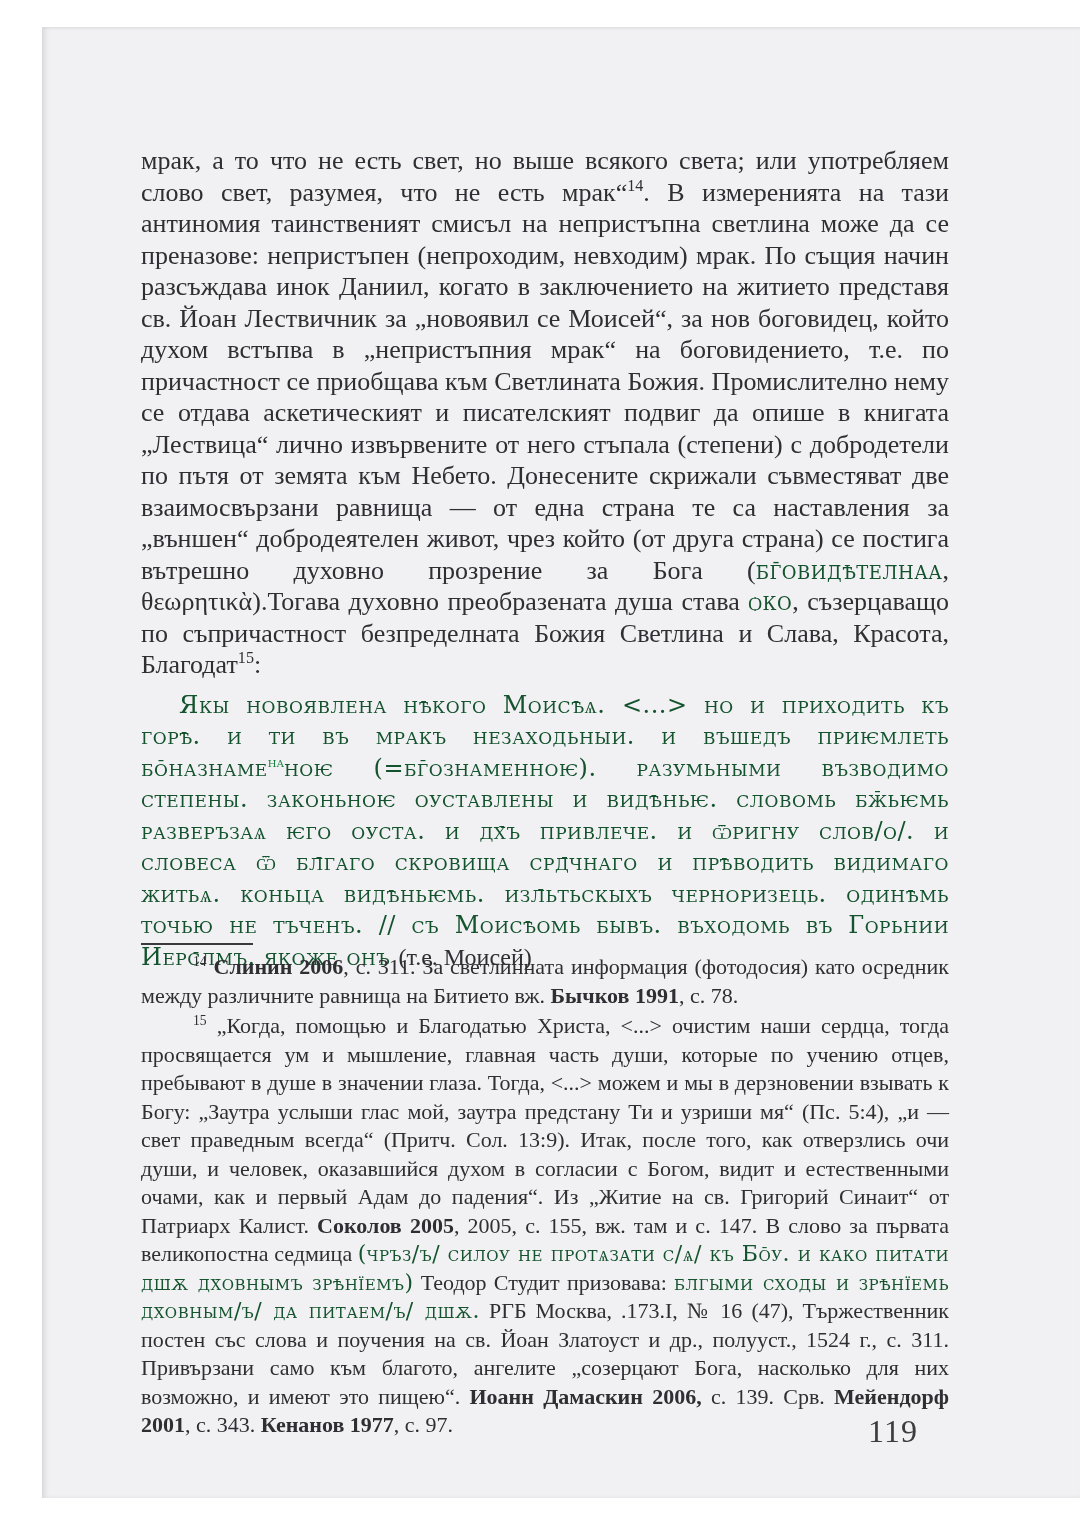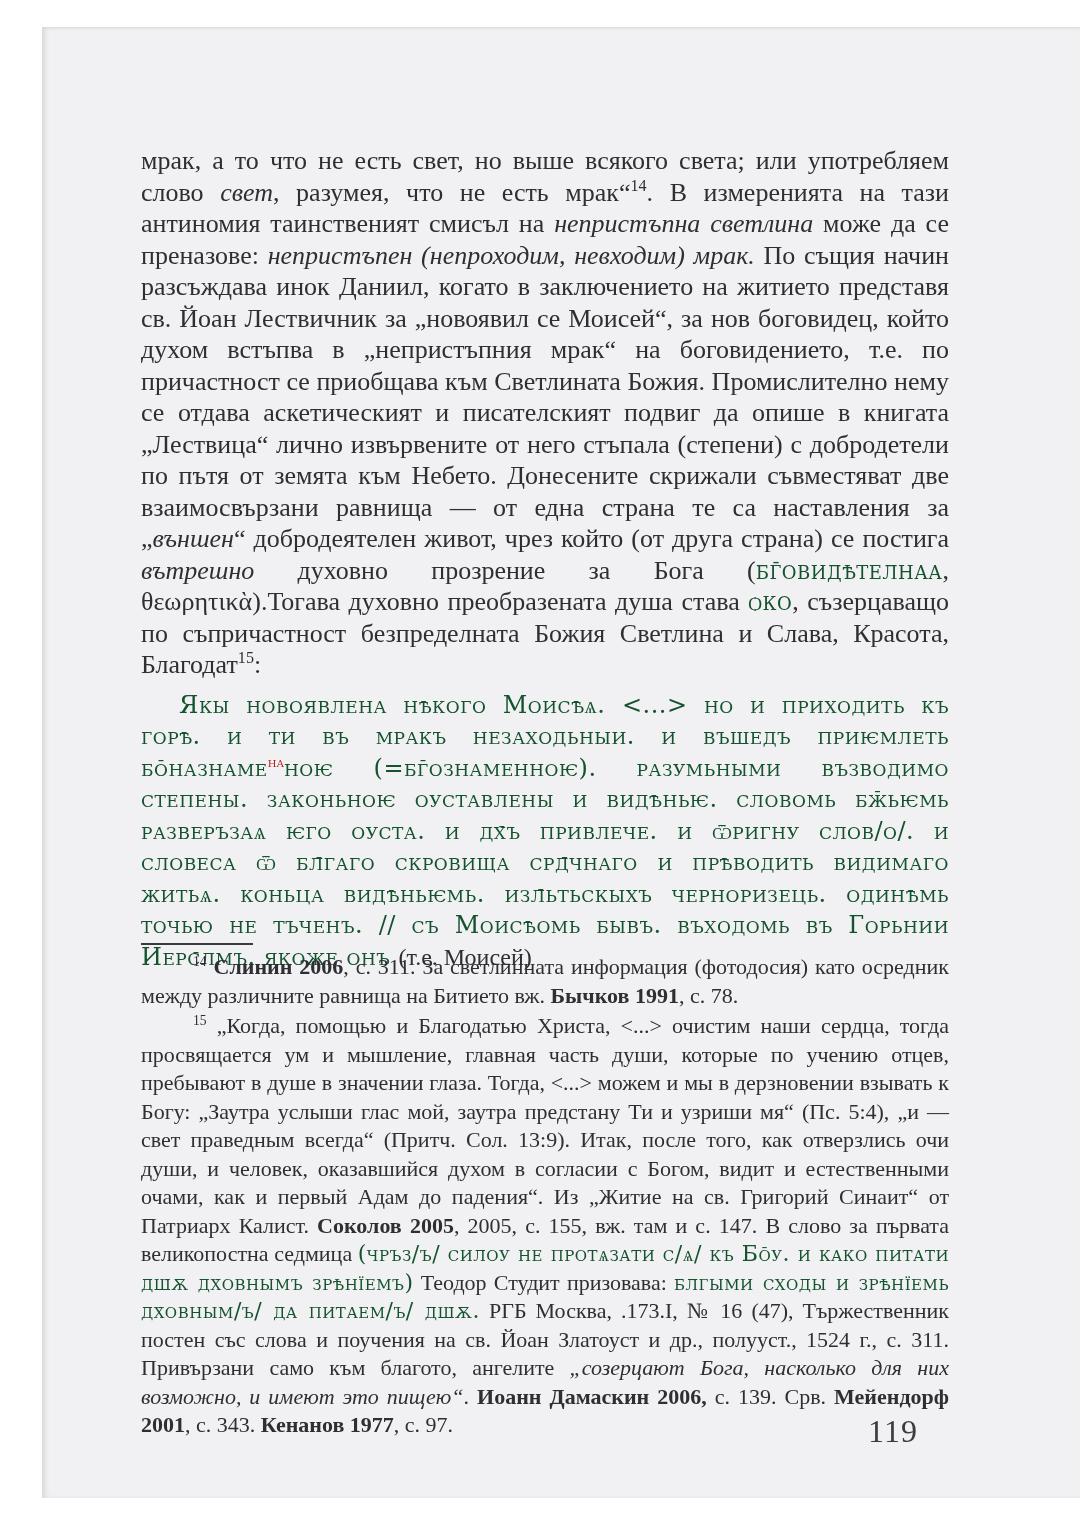"свет" .run-i { font-style: italic -> none }
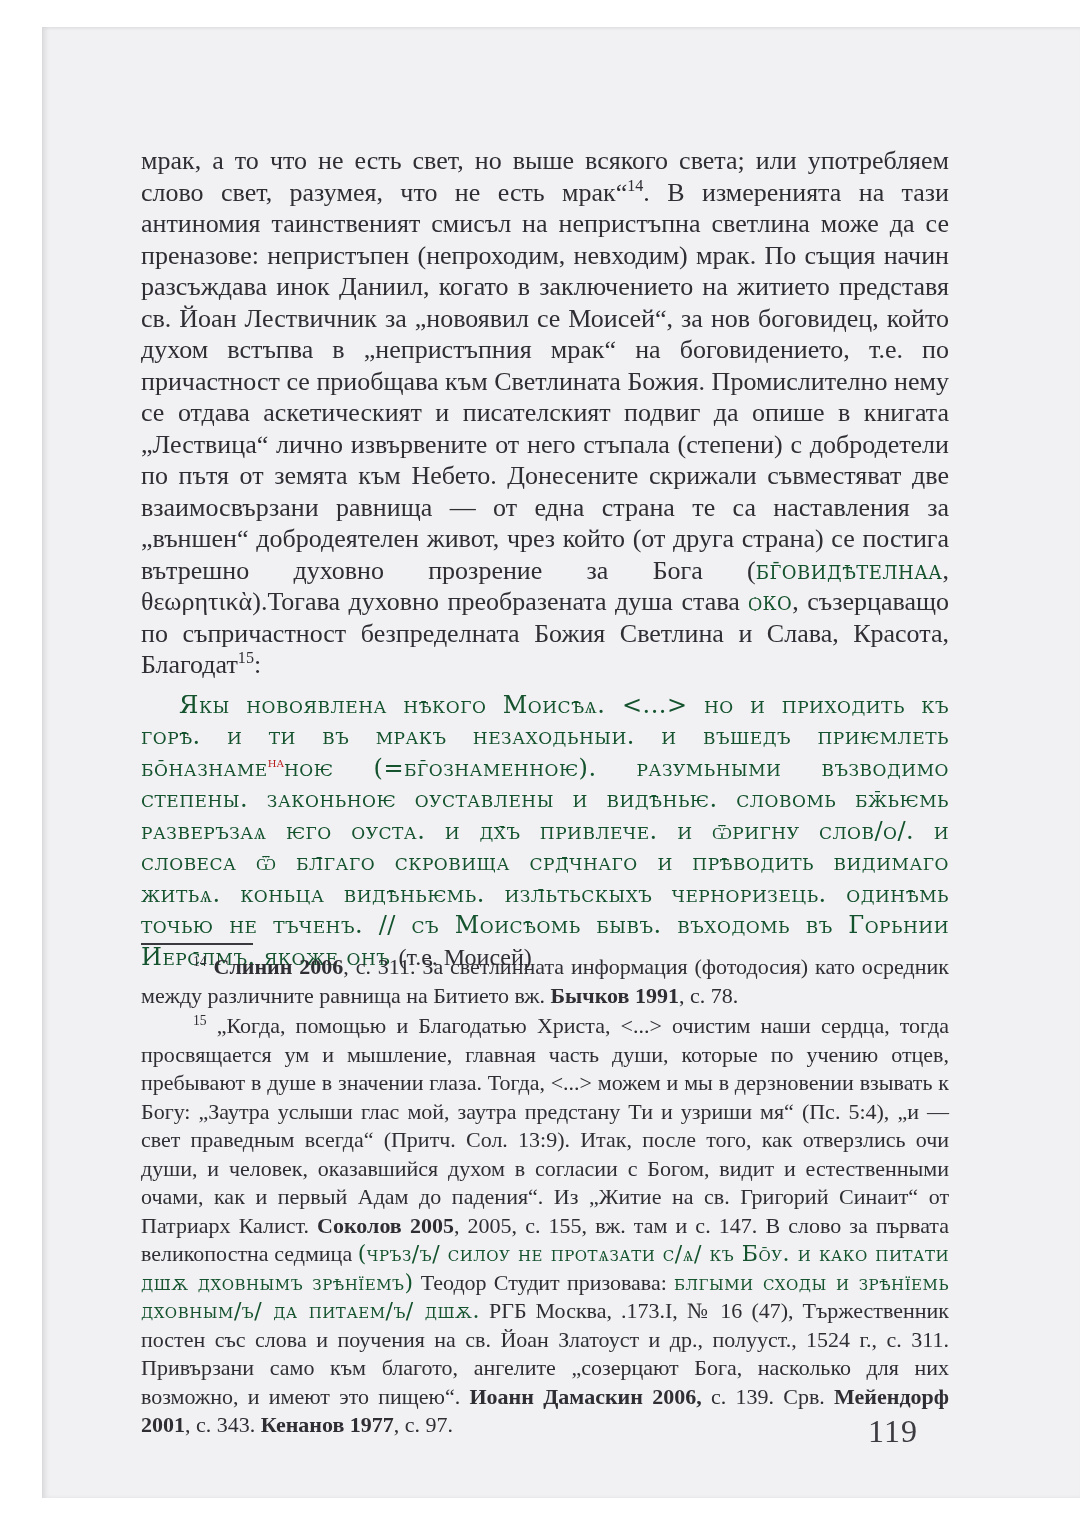"на" .run-slavsup { color: #b91c1c -> #15803d }
